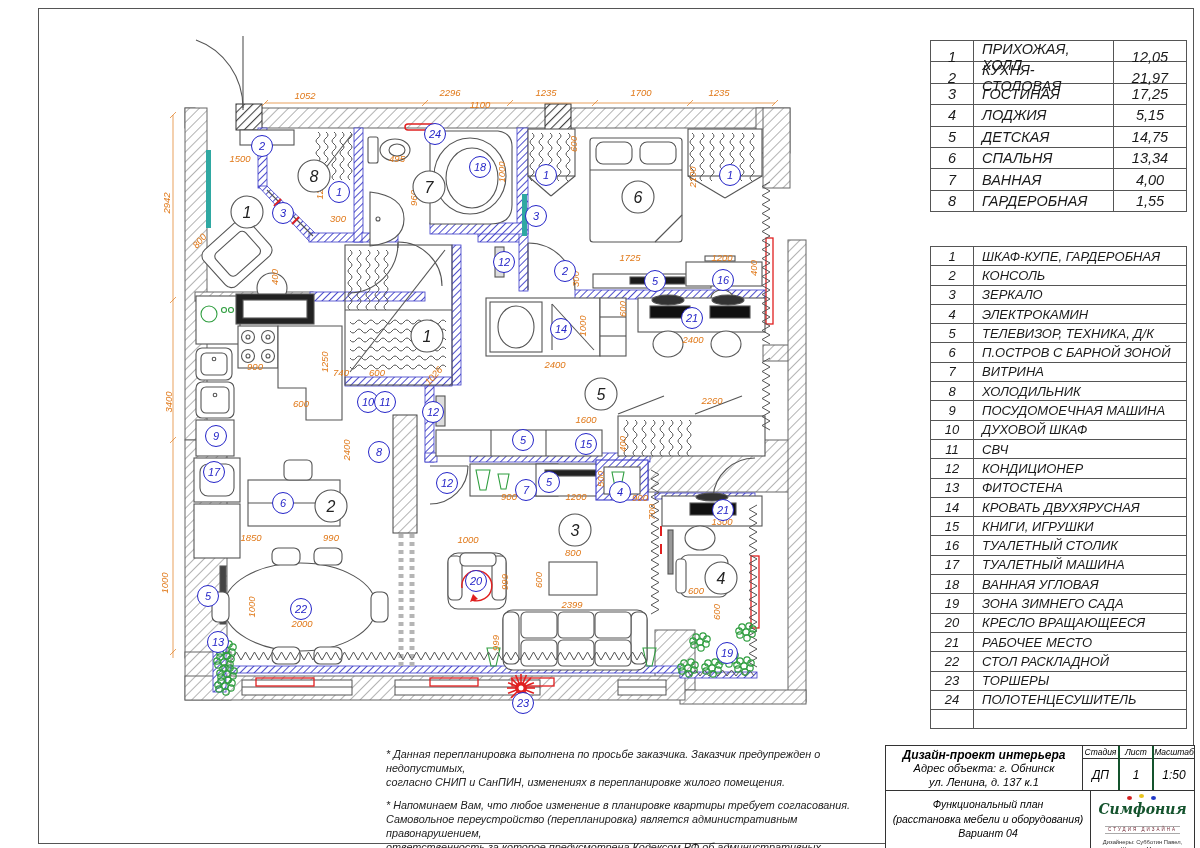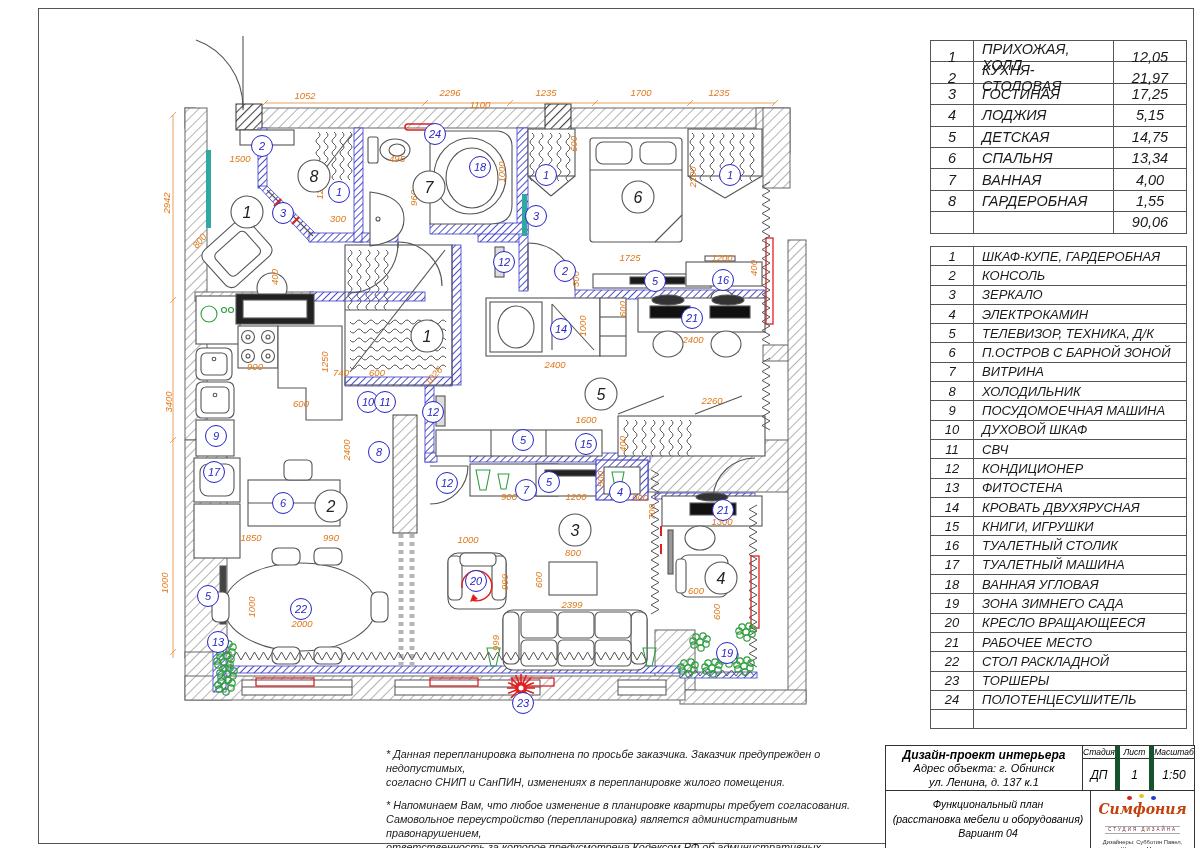"90,06" div.r { html: <div> <div></div> <div></div> <div>90,06</div> </div> -> none }
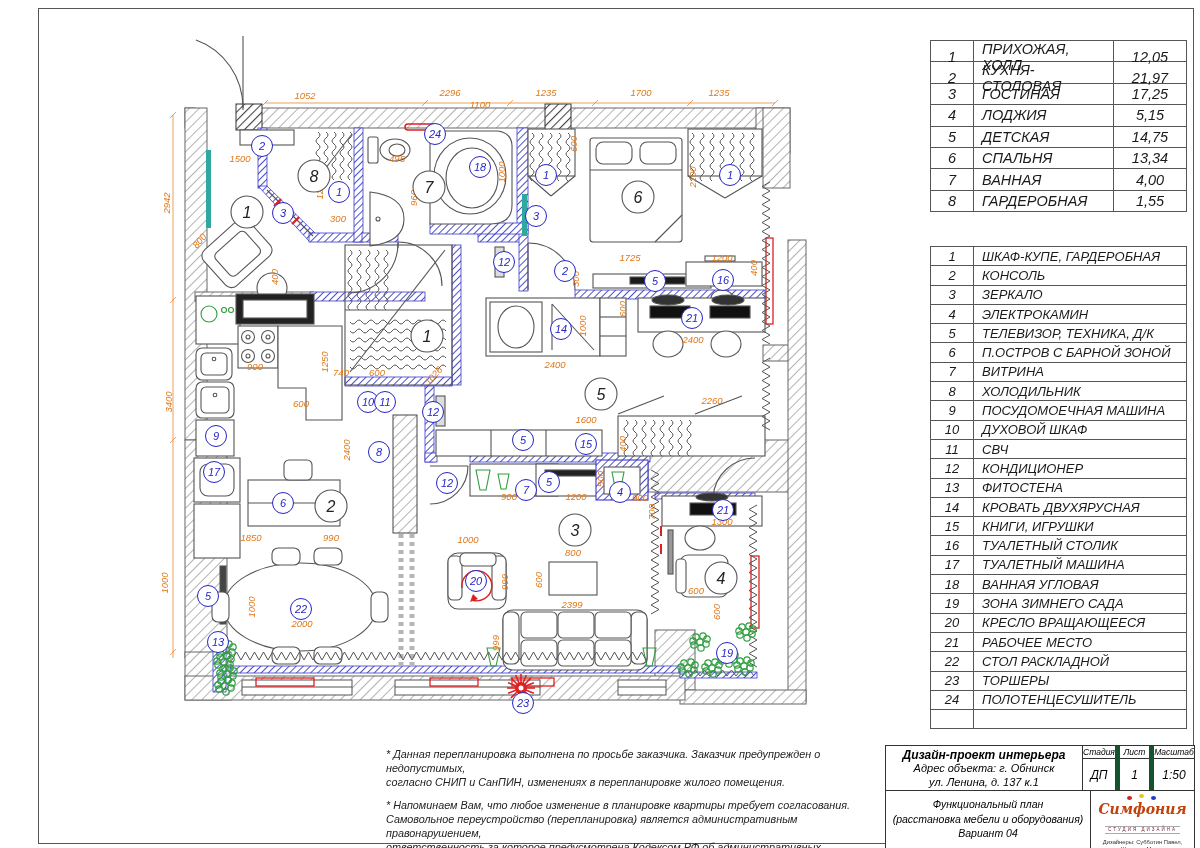"Стадия" .tb-col { border-right: 5px solid #14532d -> 2px solid #14532d }
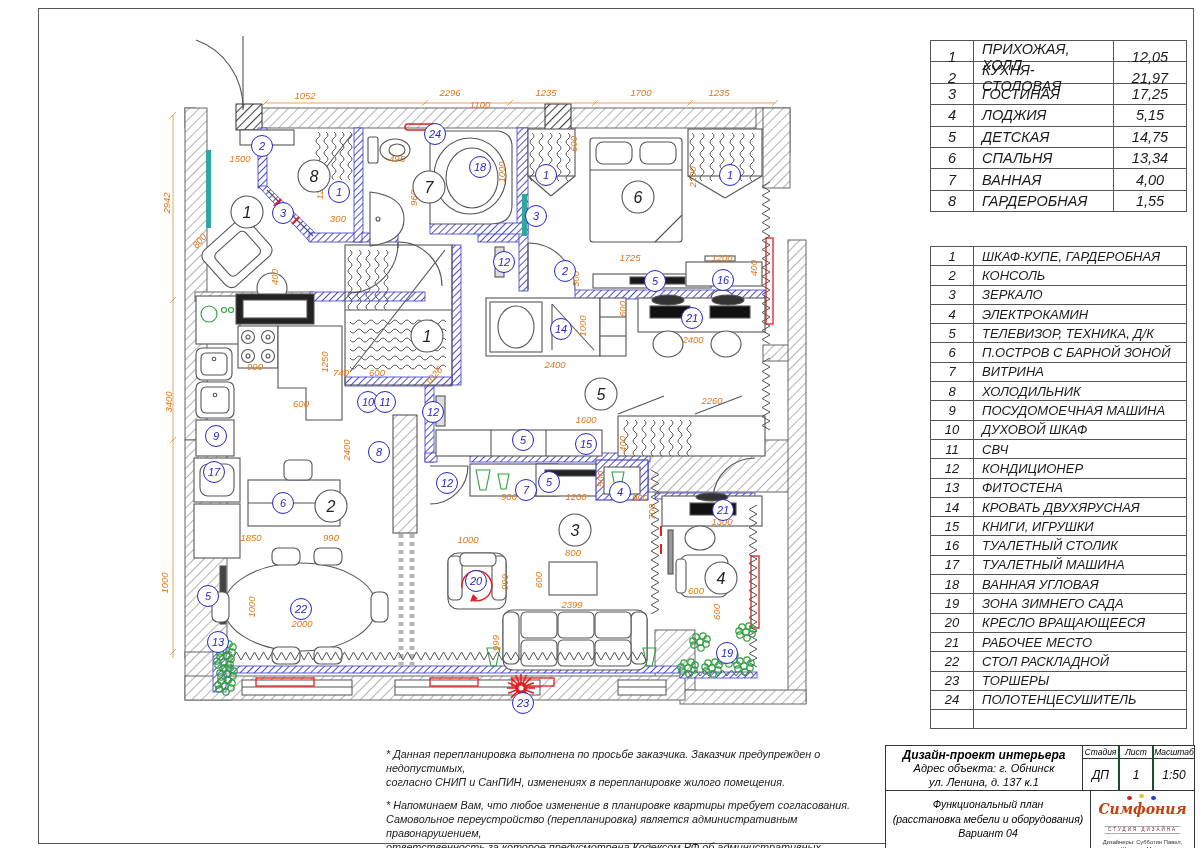"Симфония" .logo-name { color: #c2410c -> #14532d }
